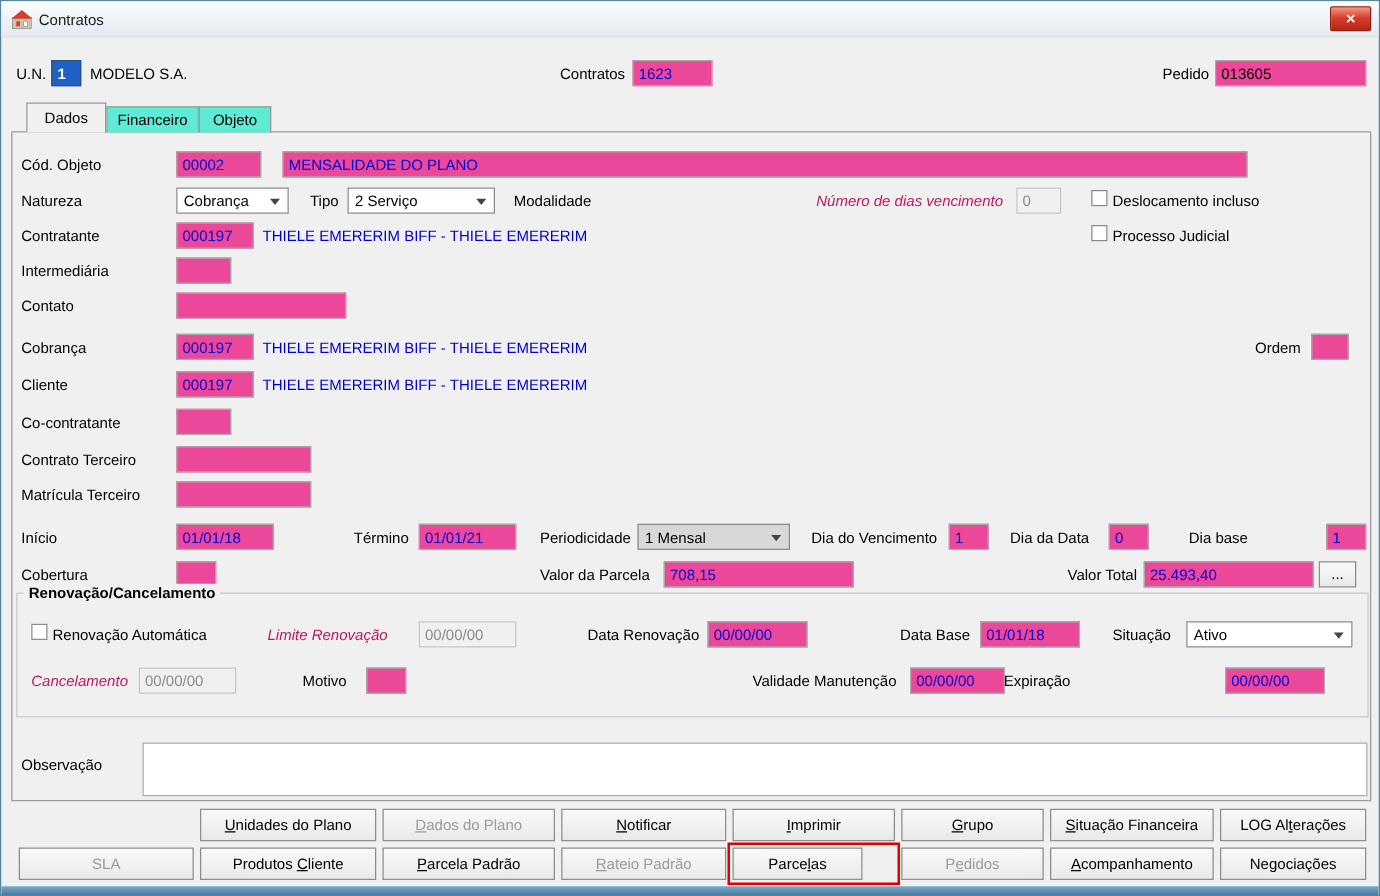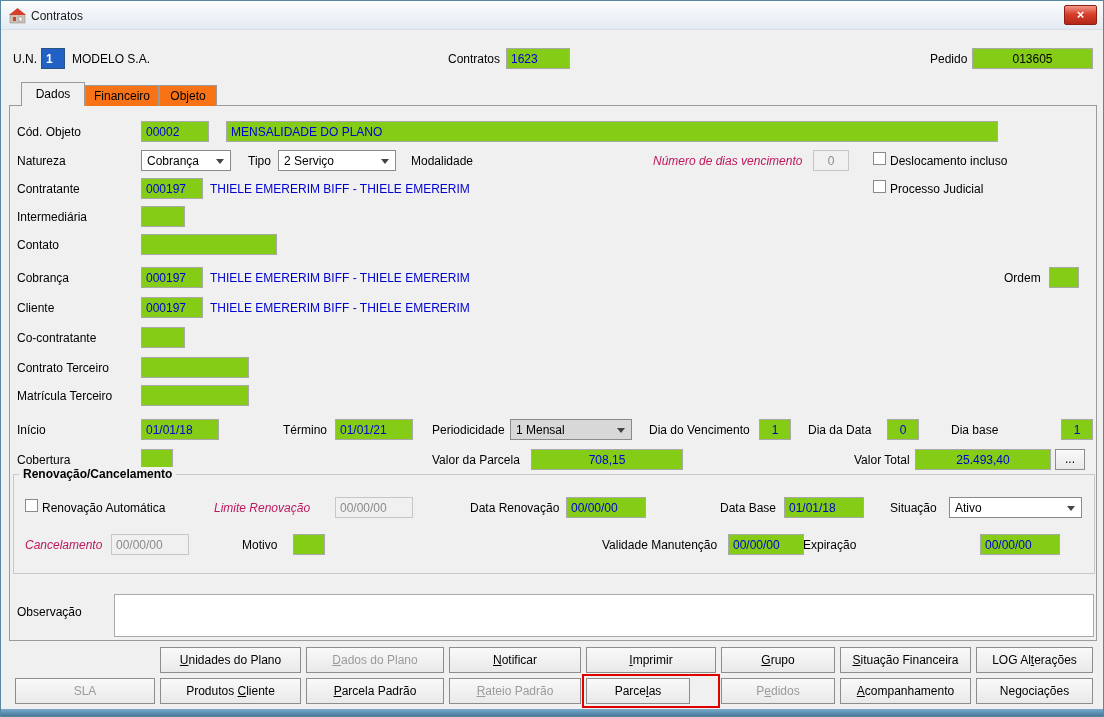"1623" .tb { background: #84cc16 -> #ec4899 }
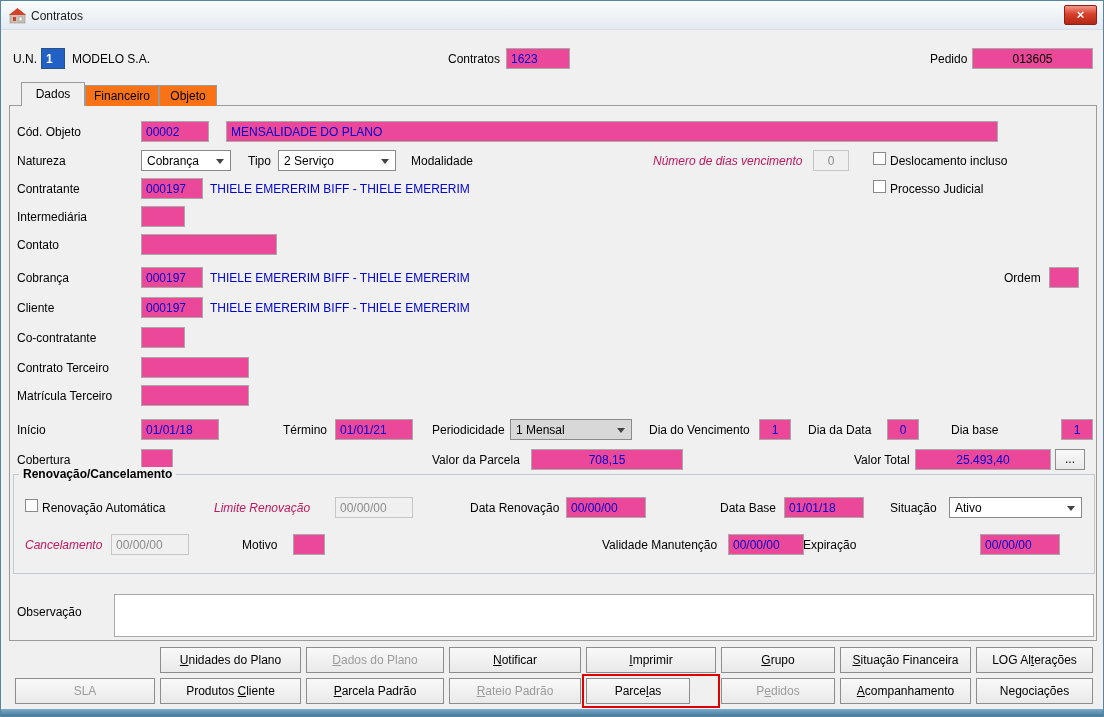"013605" .tb.rt { text-align: center -> left }
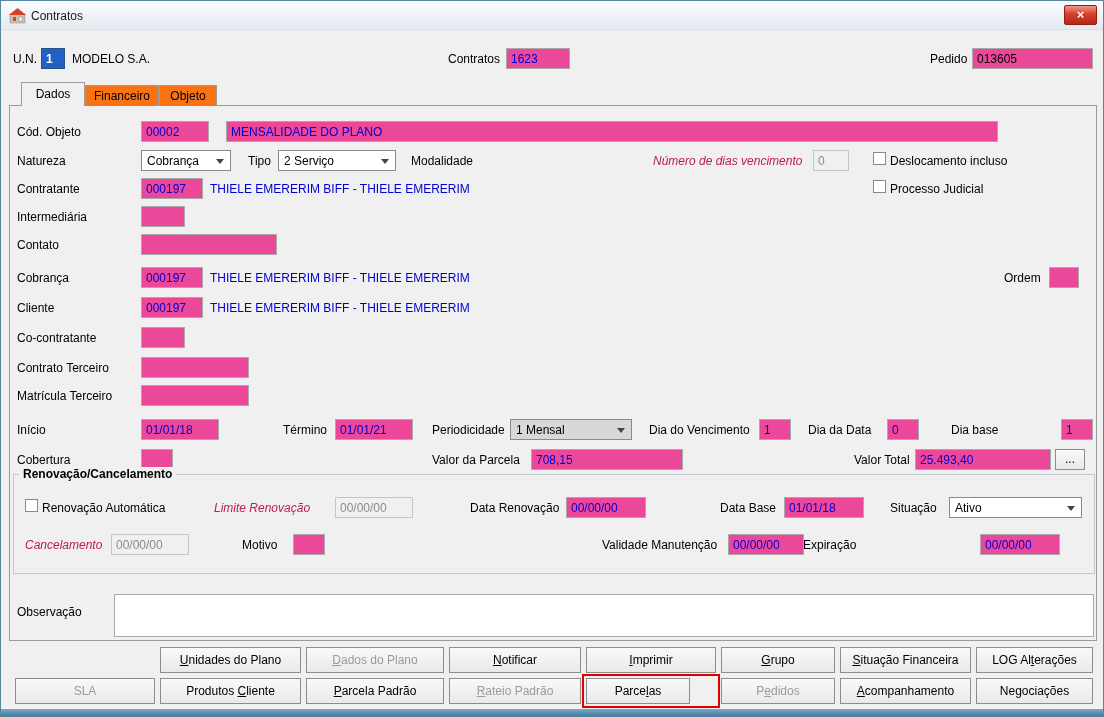"Financeiro" .tab-inactive { background: #f97316 -> #5eead4 }
